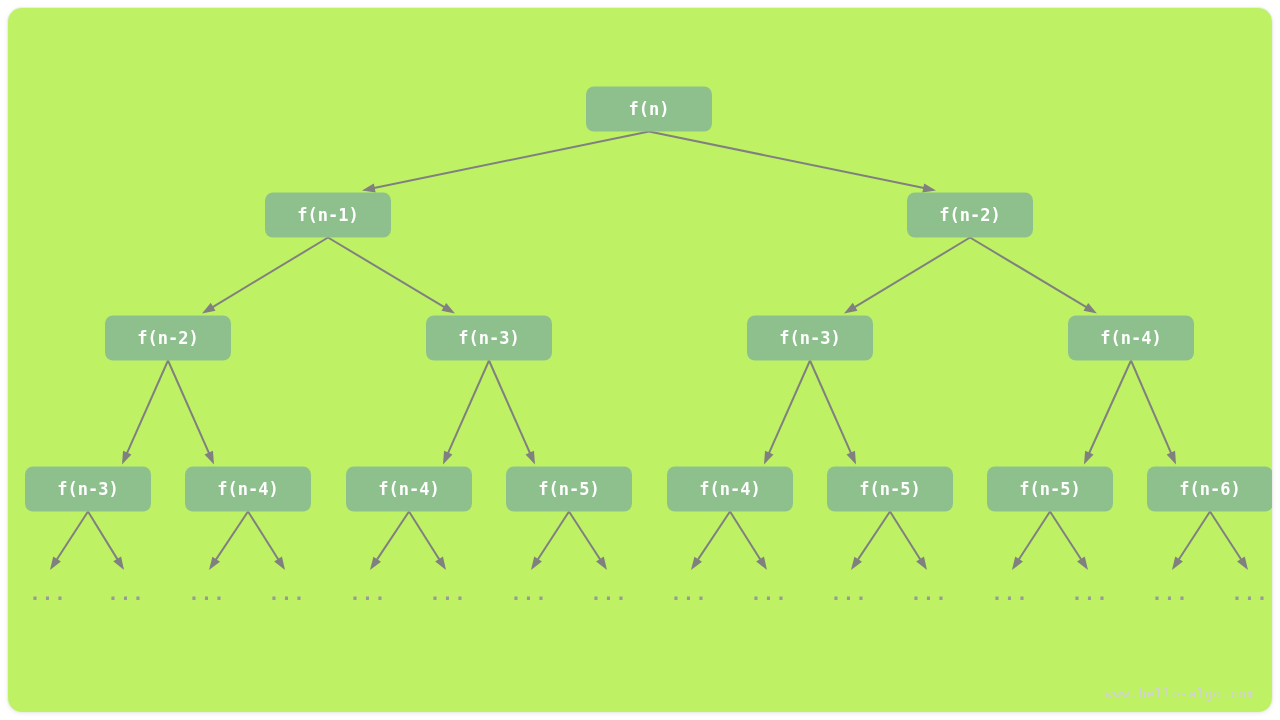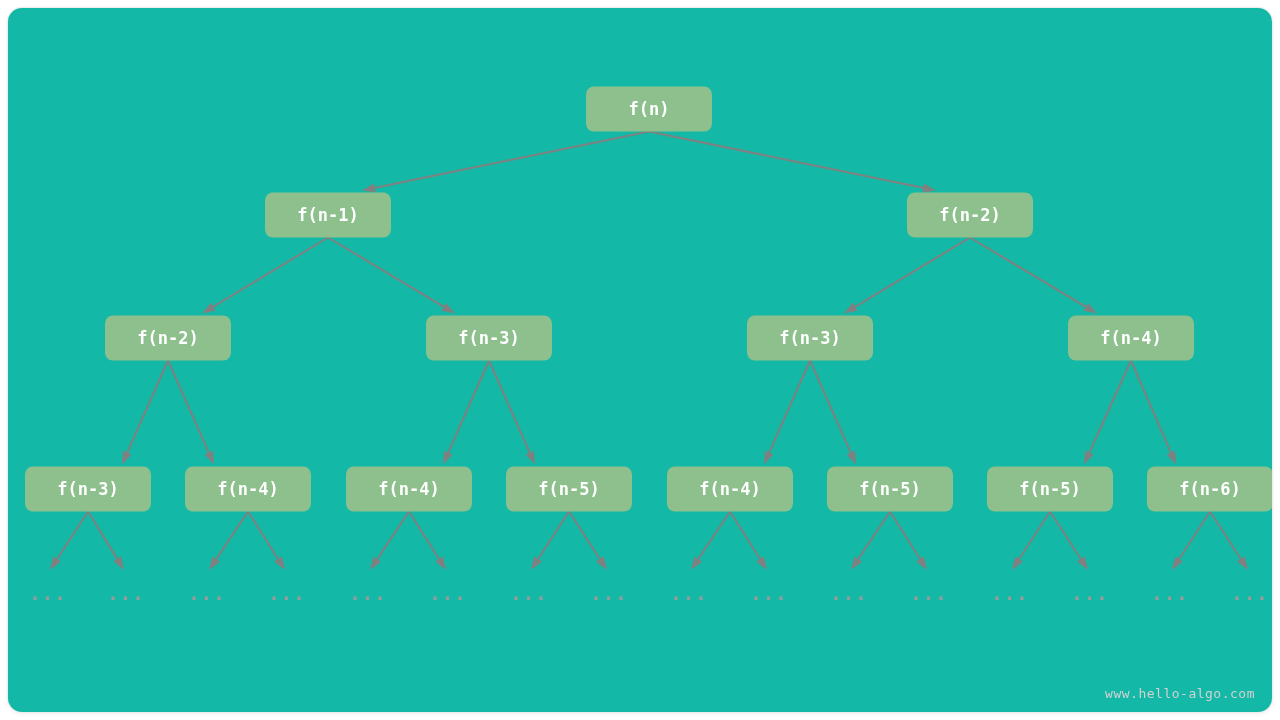"f(n)" #card { background: #14b8a6 -> #bef264 }
